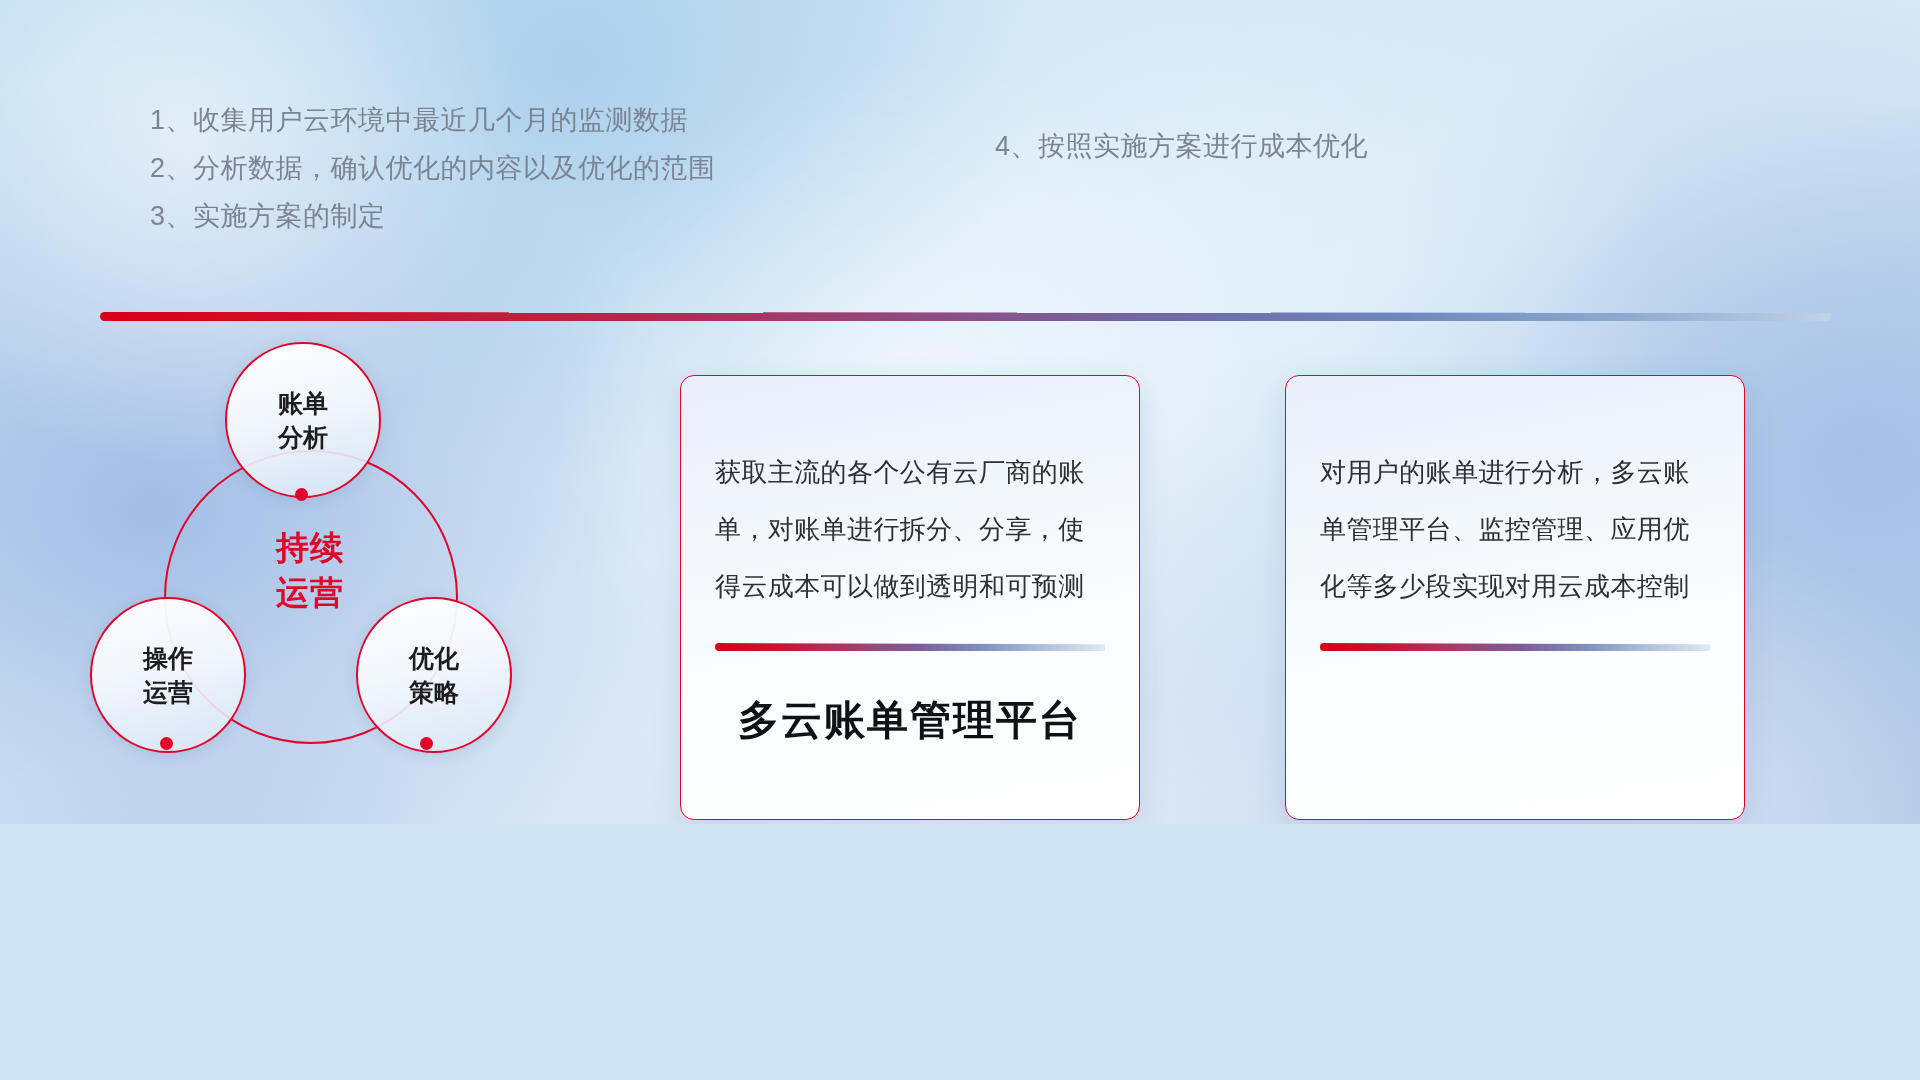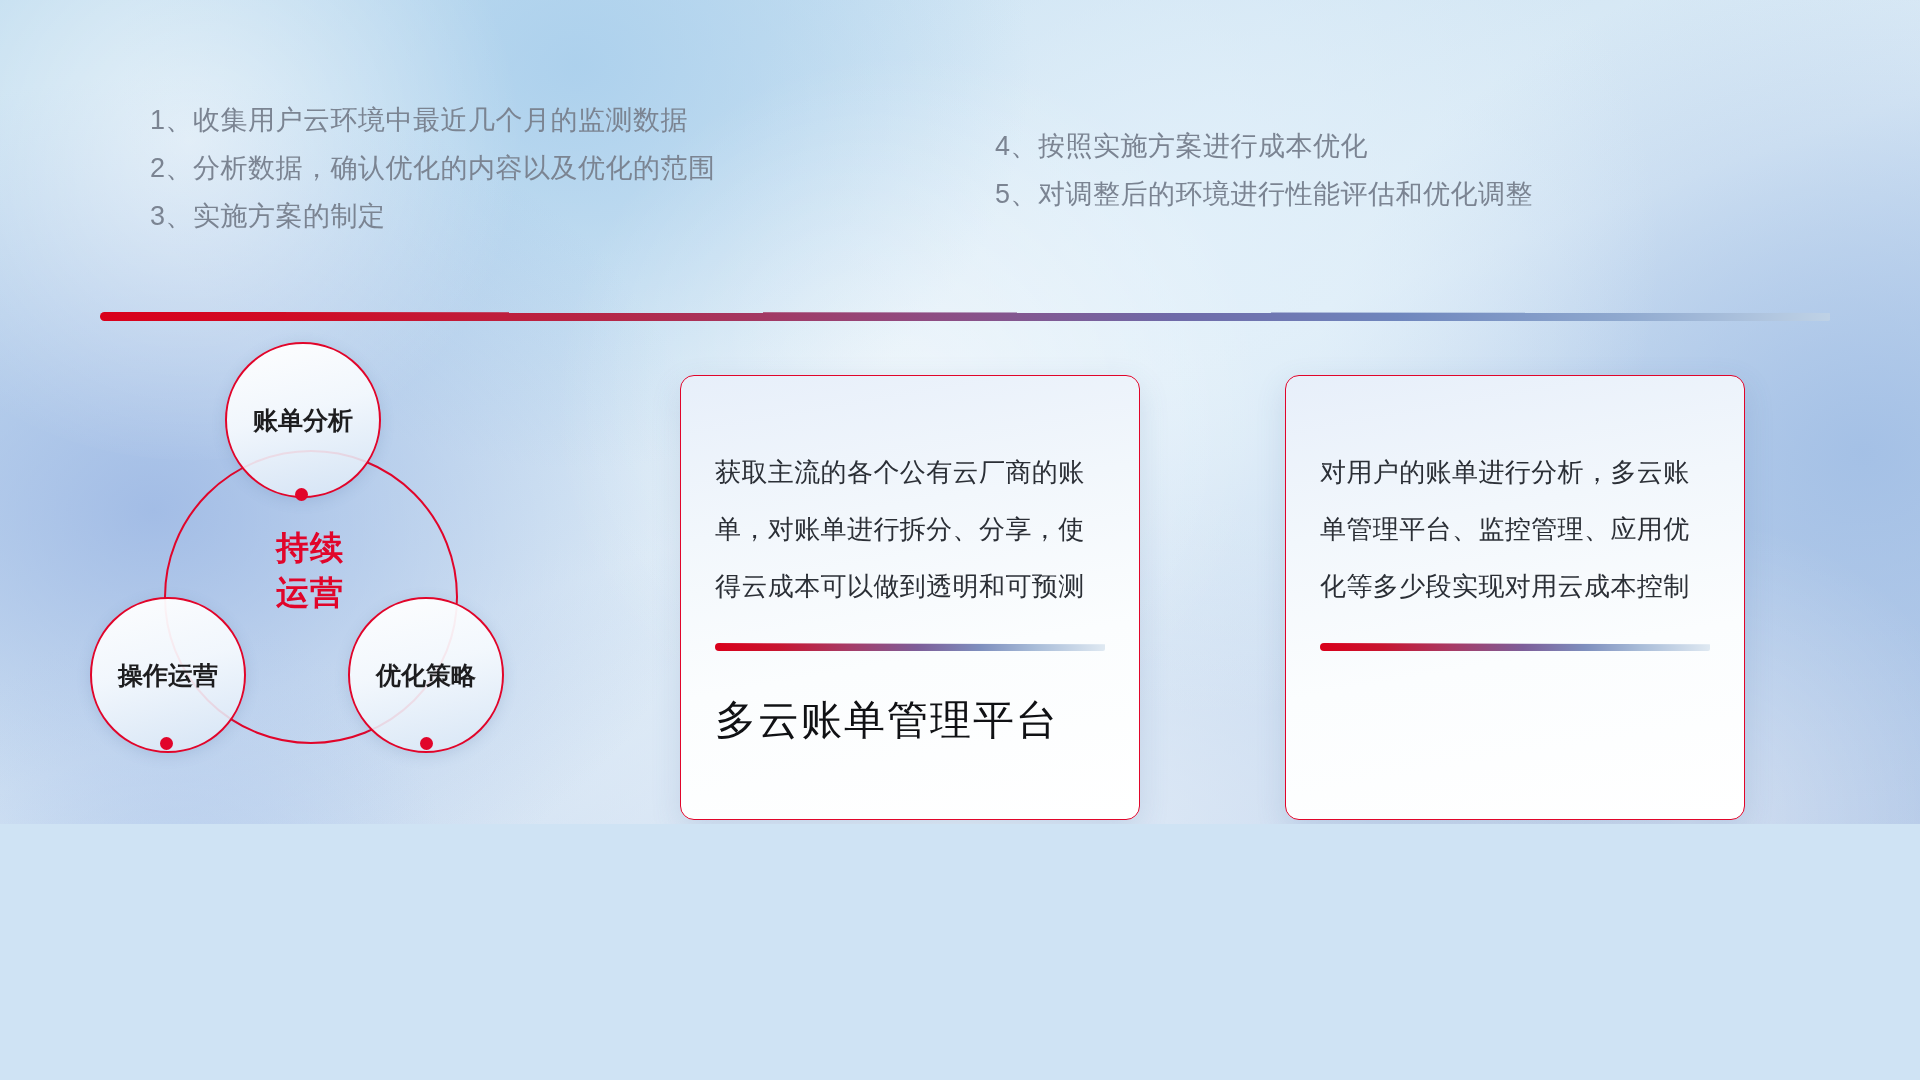"5、对调整后的环境进行性能评估和优化调整" div.step-line { html: <div>5、对调整后的环境进行性能评估和优化调整</div> -> none }
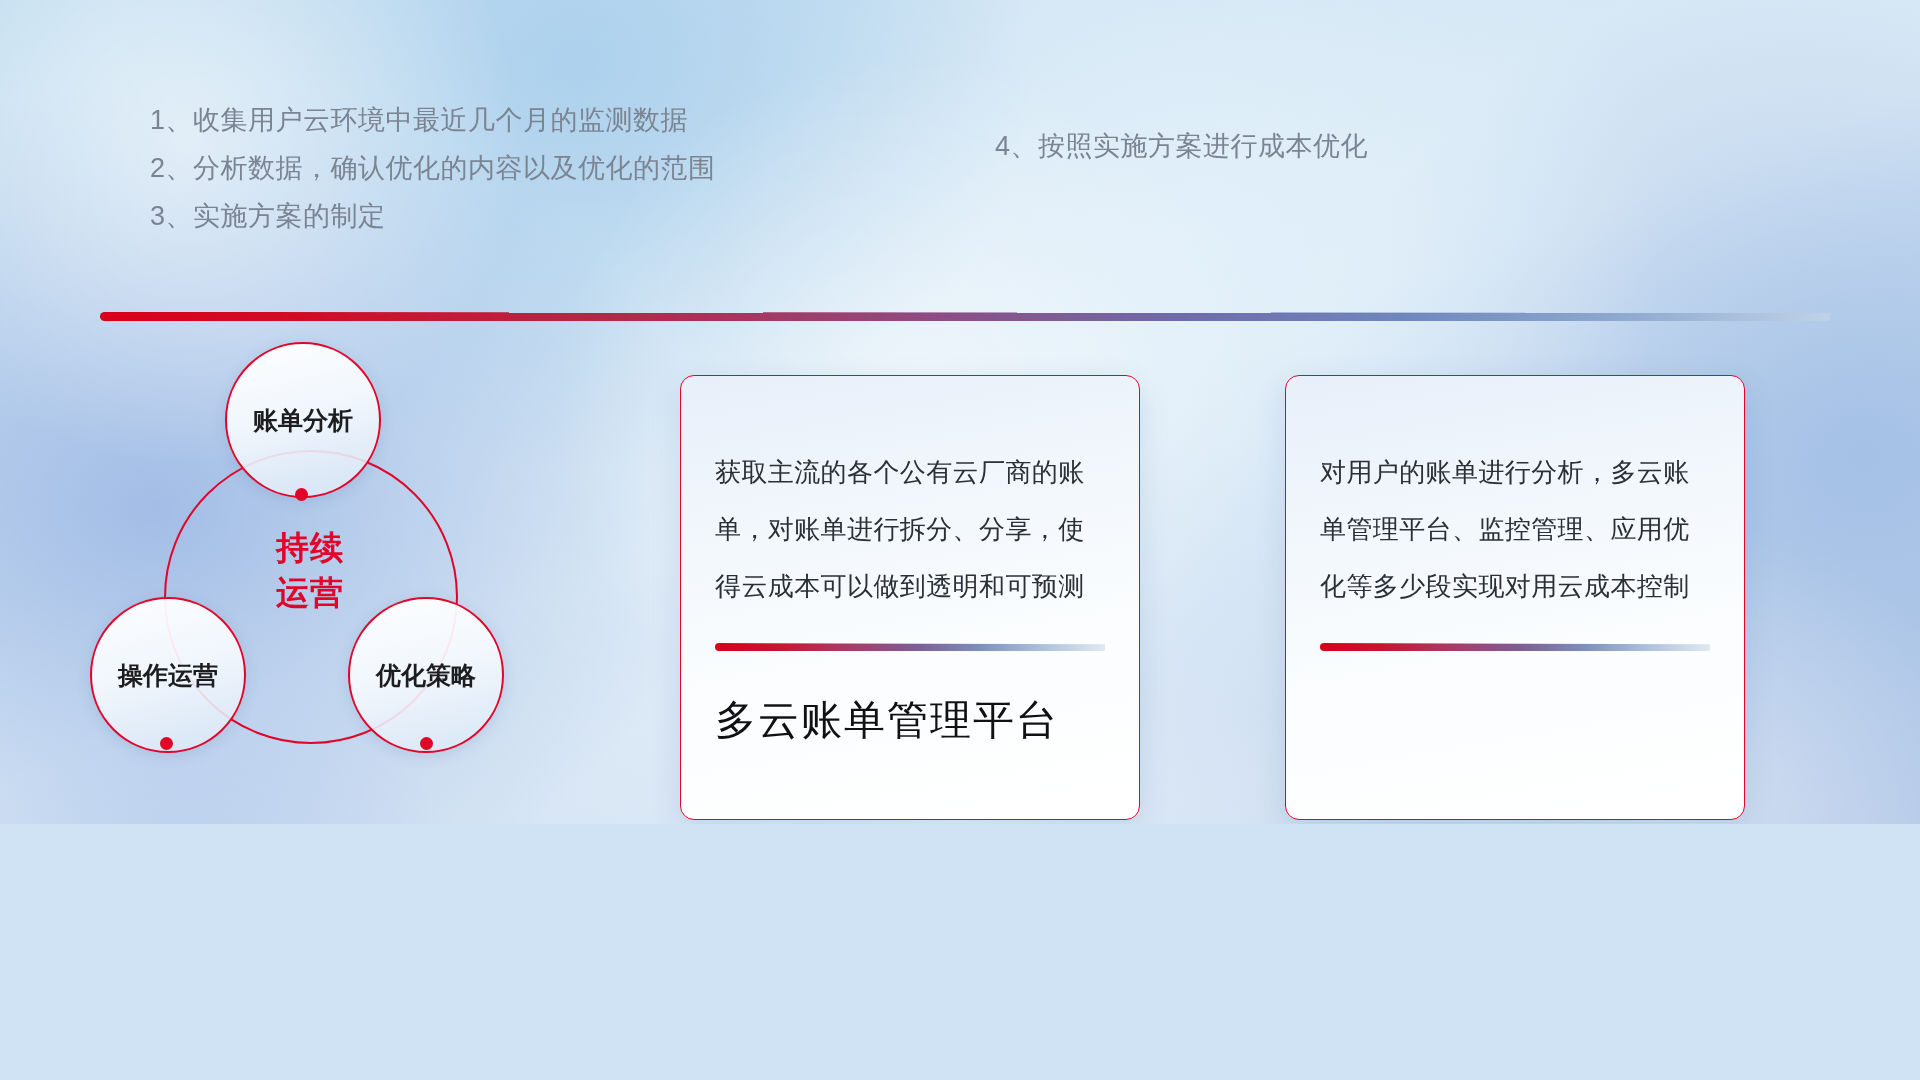"账单" .bubble { flex-direction: row -> column }
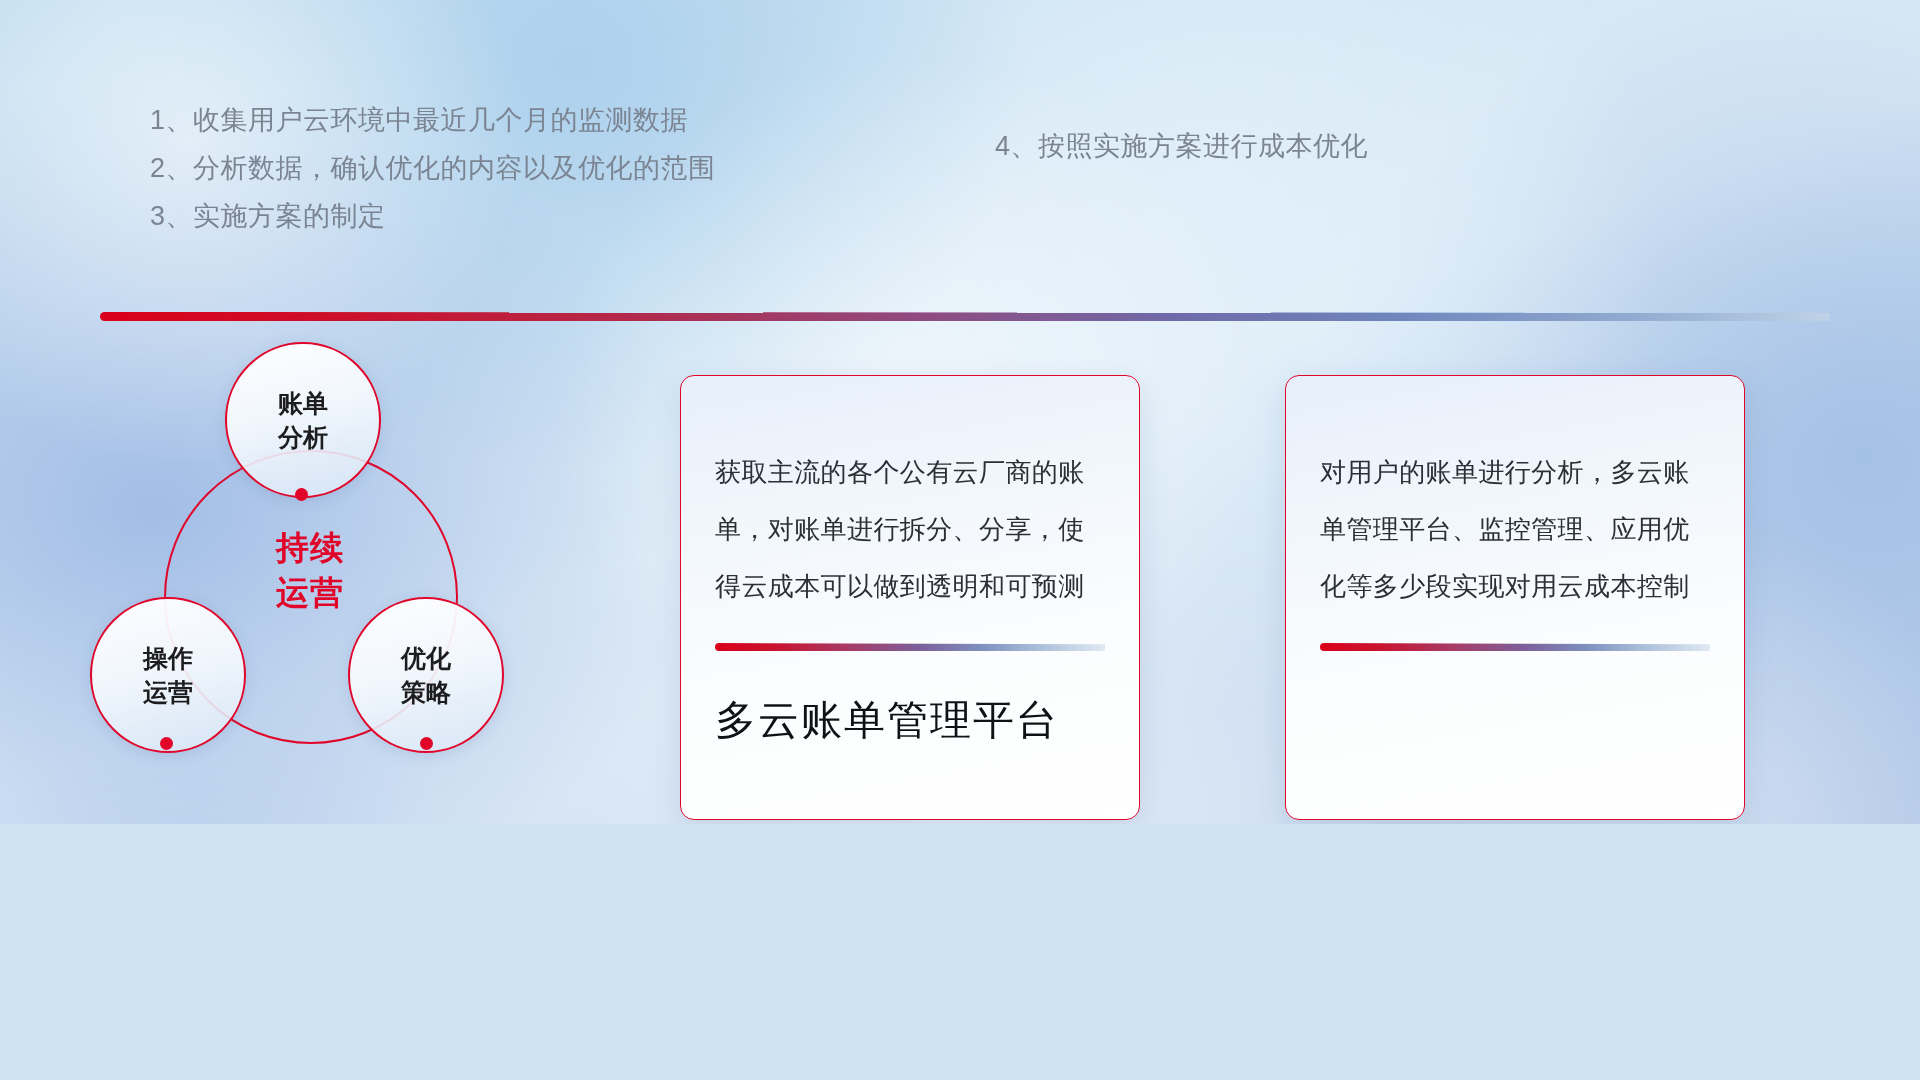"优化" #bubble-right { left: 258px -> 266px }
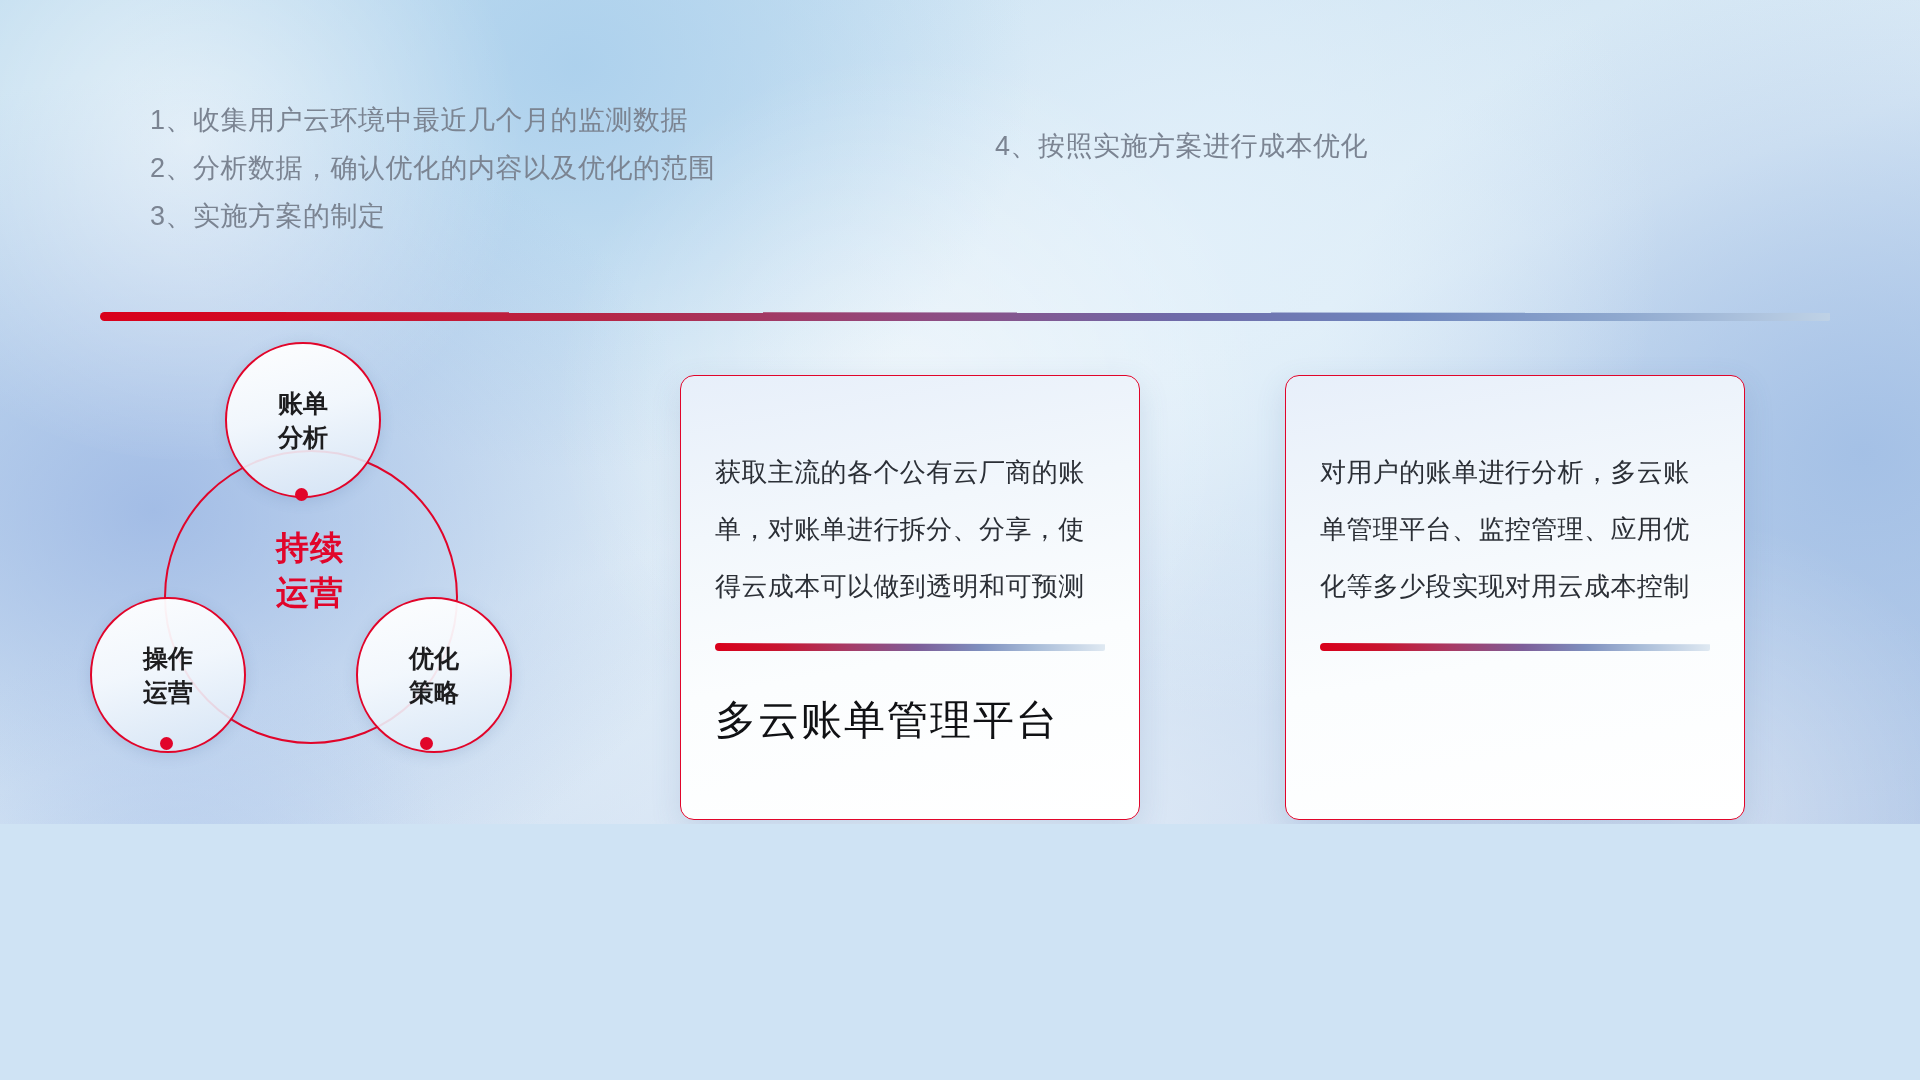"多云账单管理平台" .card-title { font-weight: 400 -> 700; text-align: none -> center }
